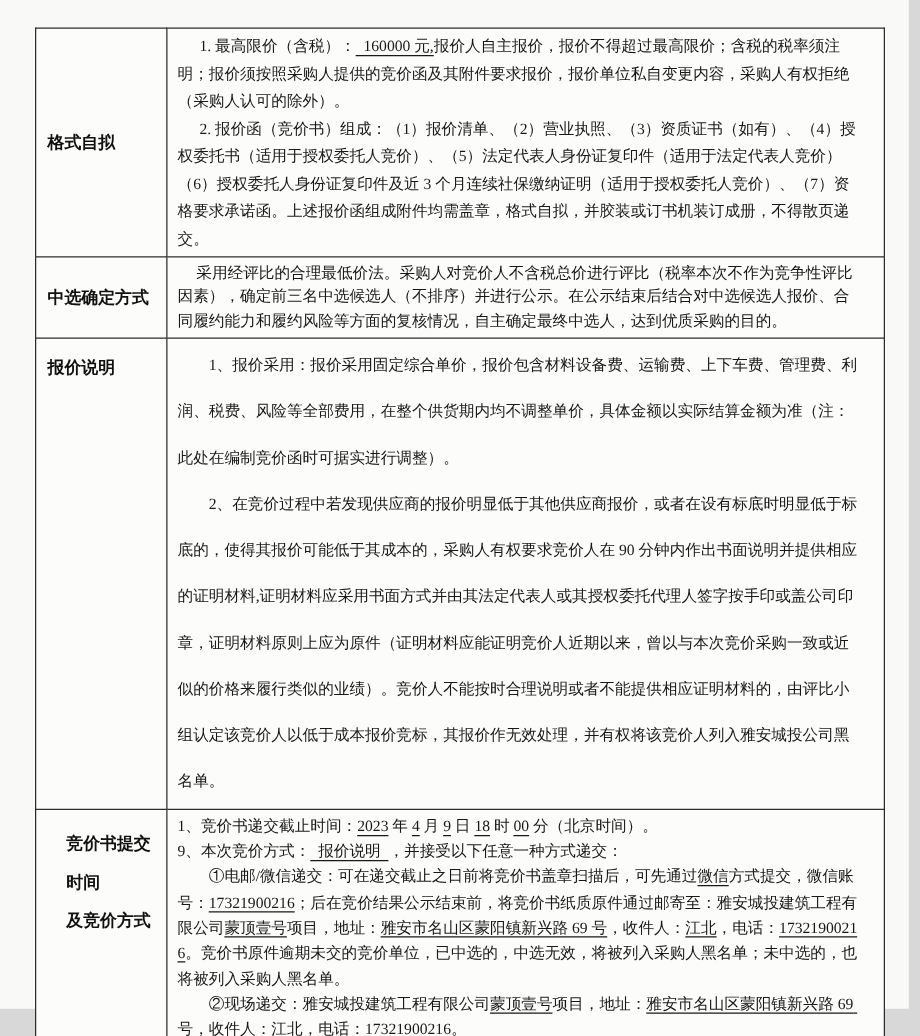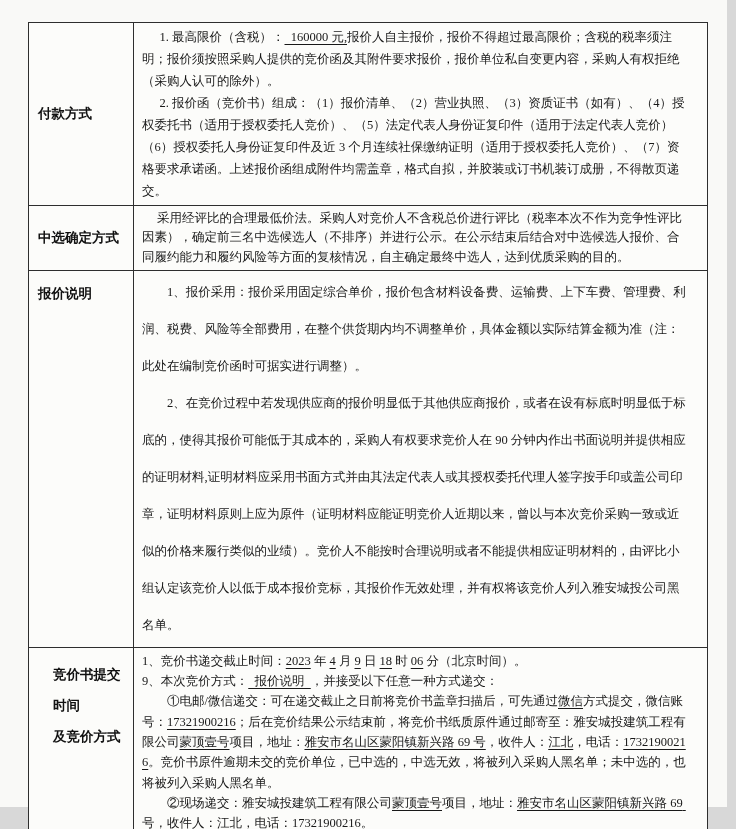"付款方式" span { text: 付款方式 -> 格式自拟 }
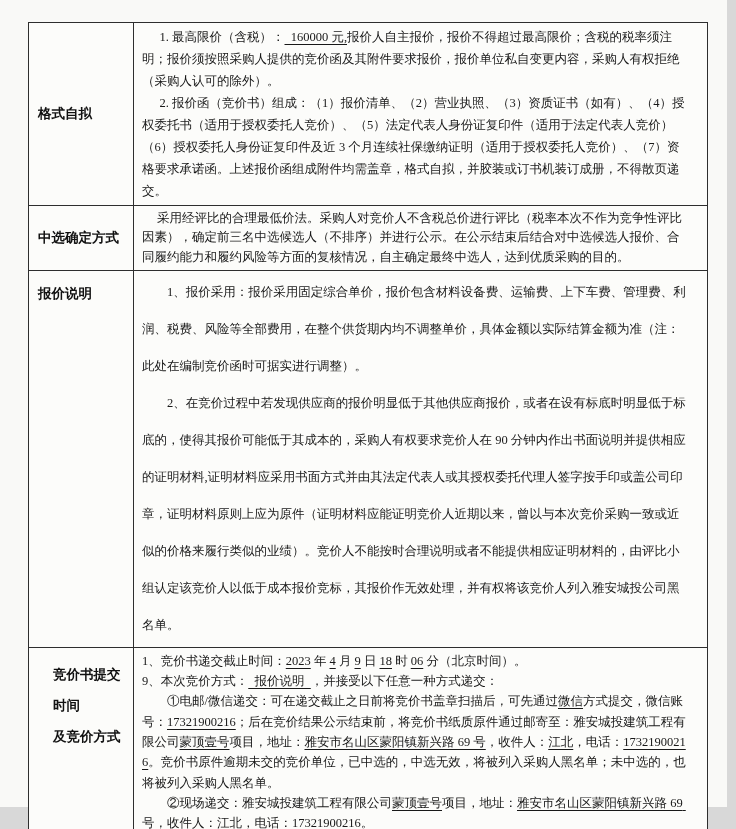"06" span.u { text: 06 -> 00 }
